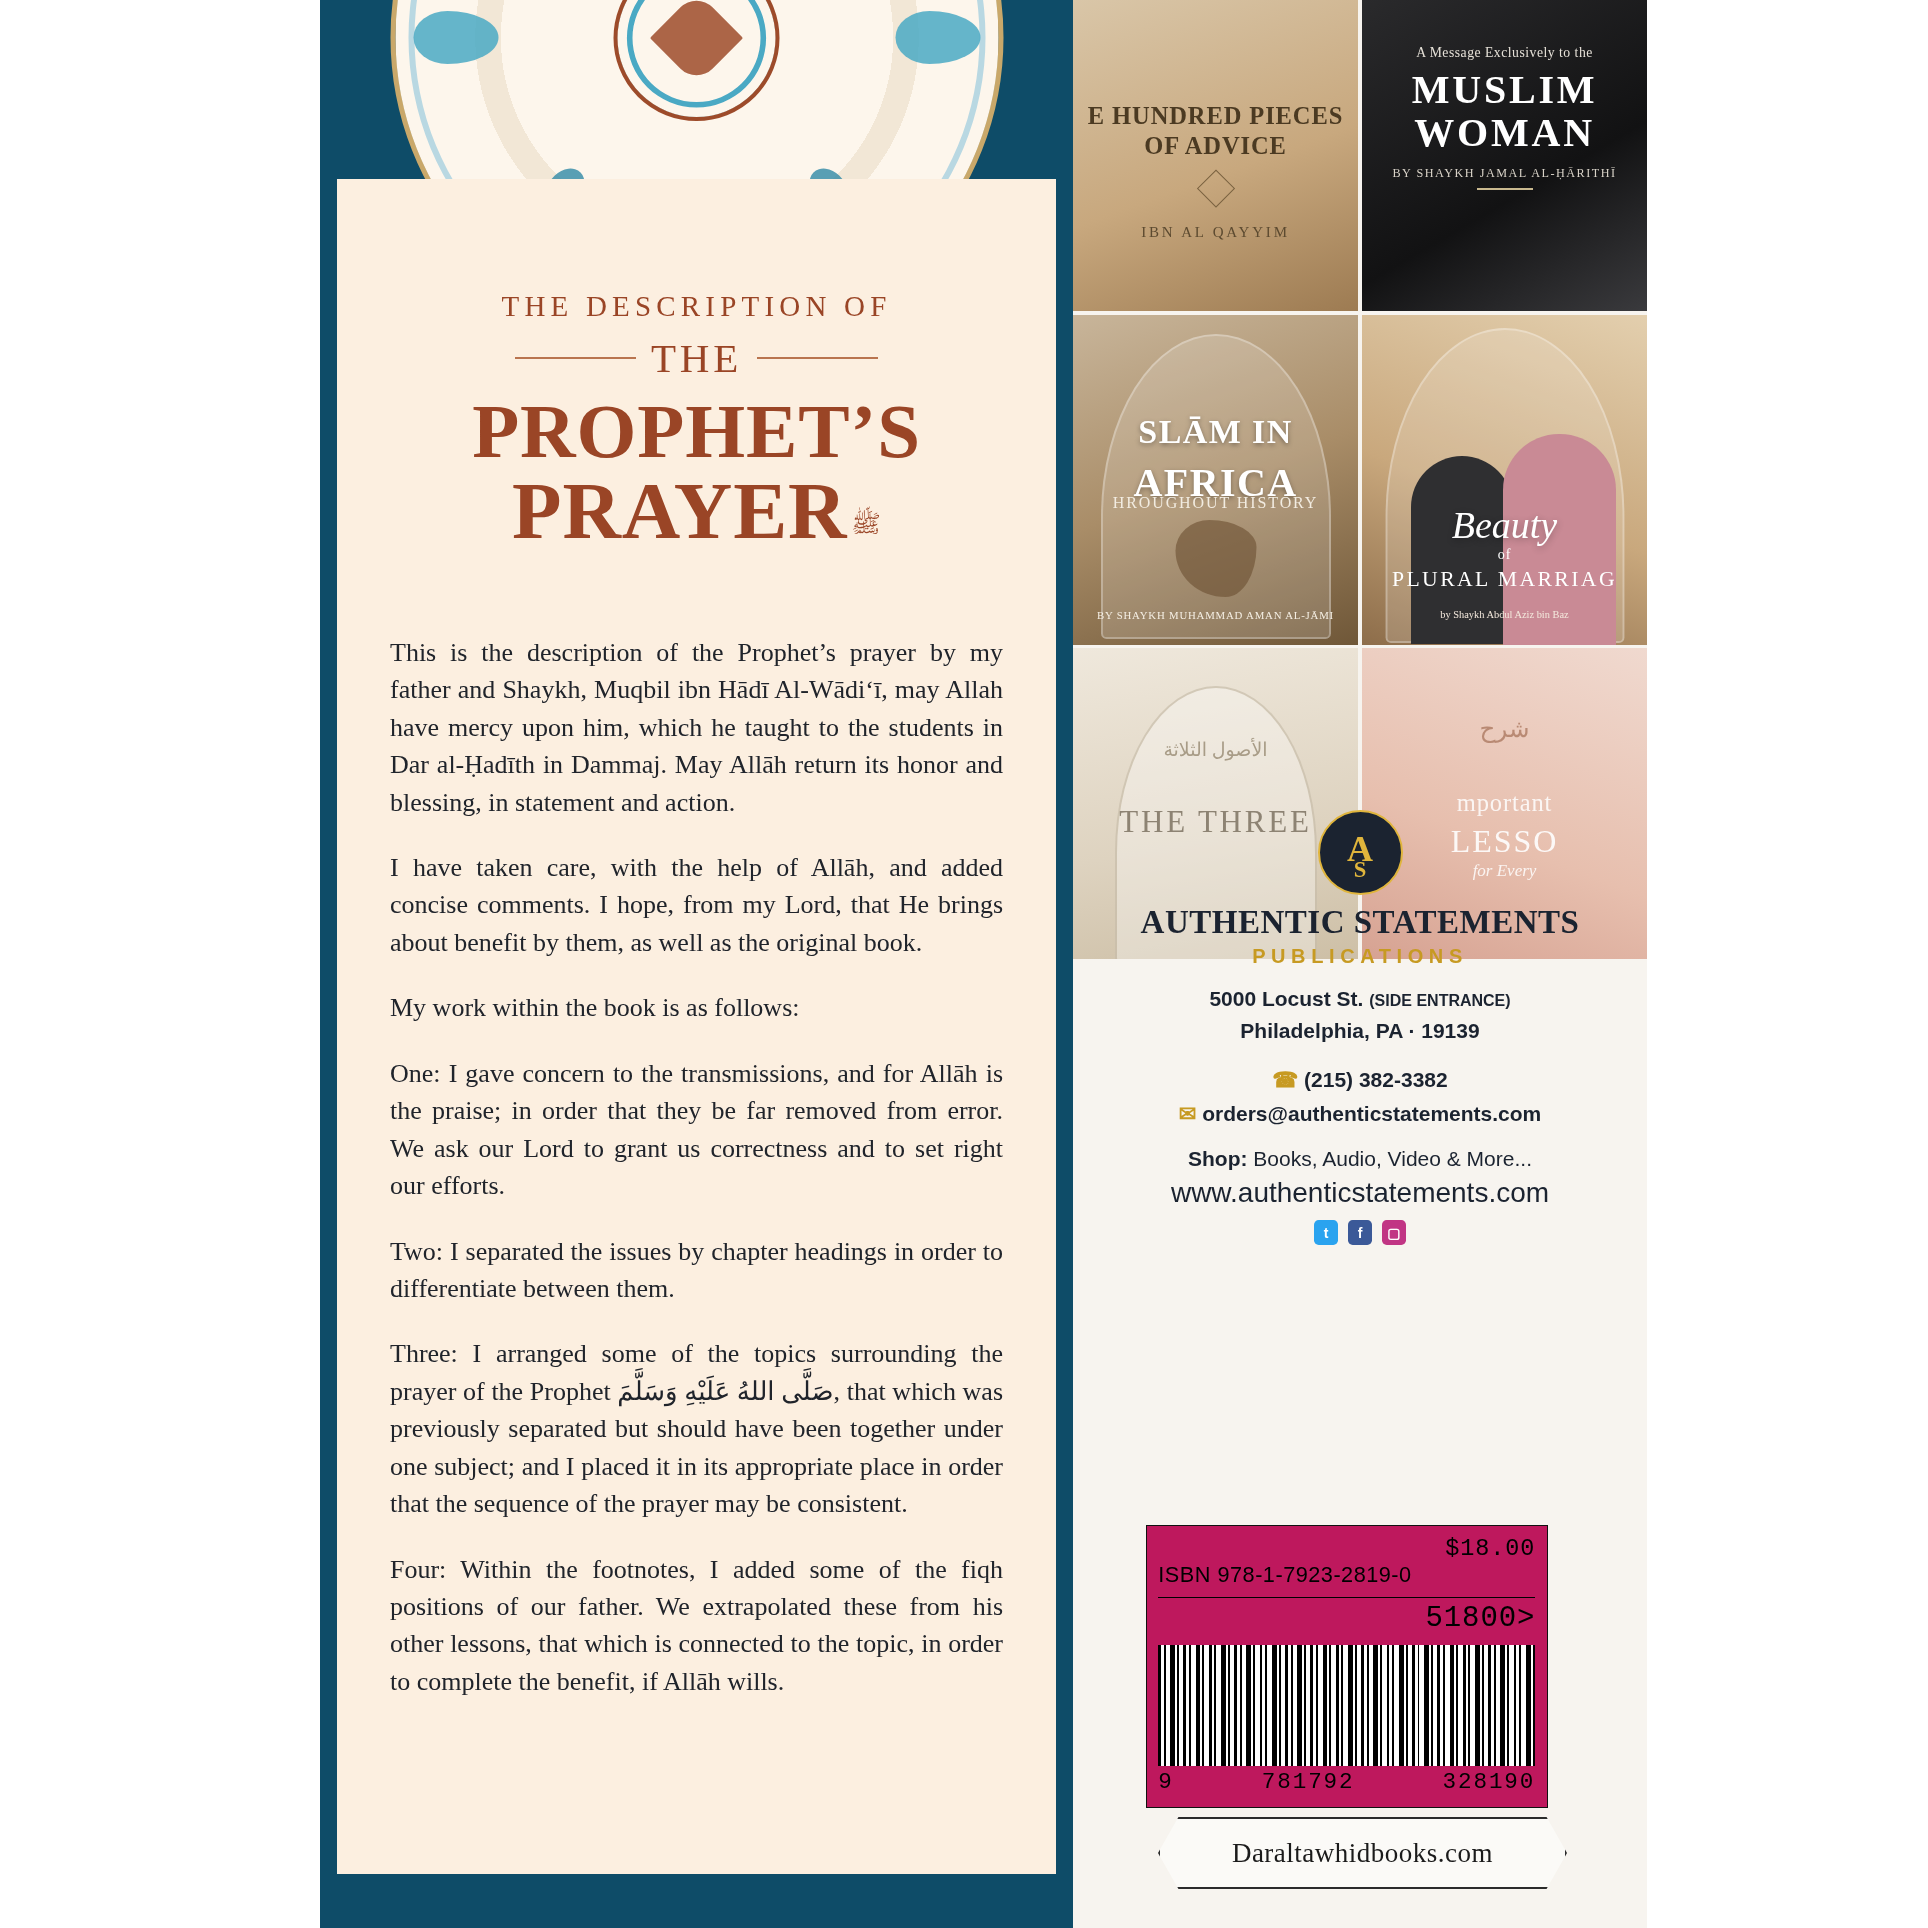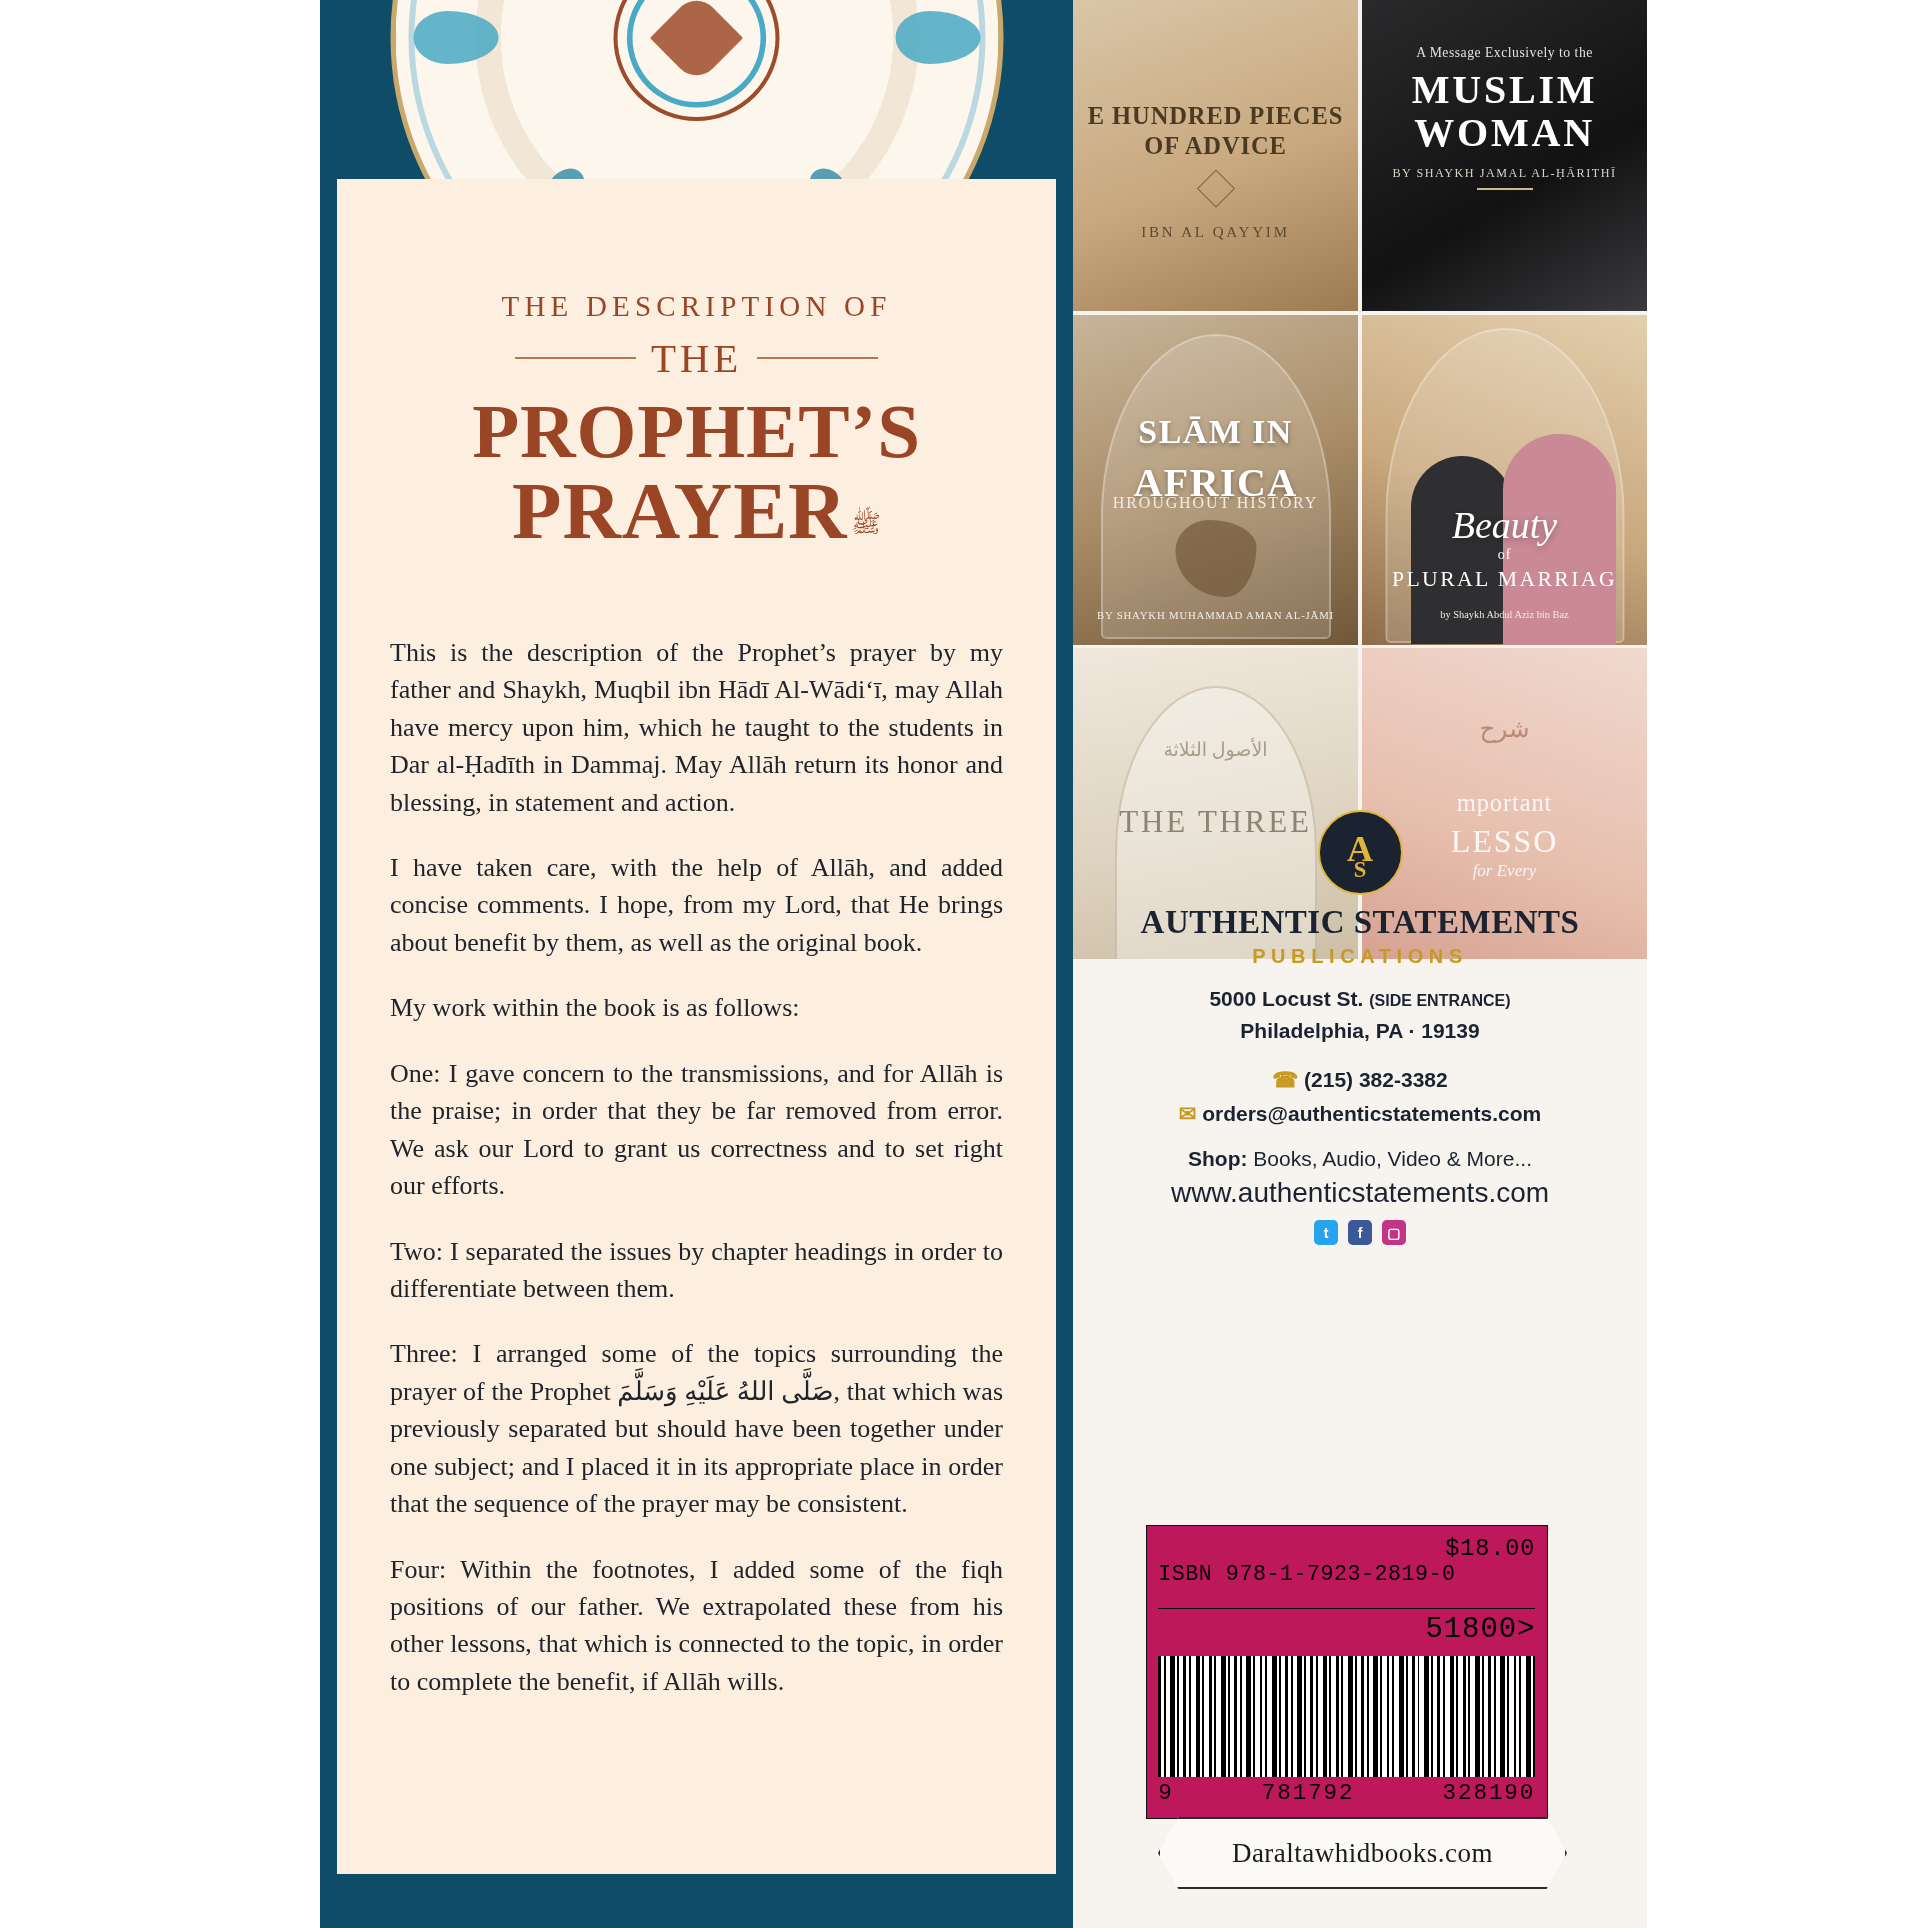"ISBN 978-1-7923-2819-0" .isbn-line { font-family: Liberation Mono, monospace -> Liberation Sans, sans-serif; padding-bottom: 21px -> 9px }
